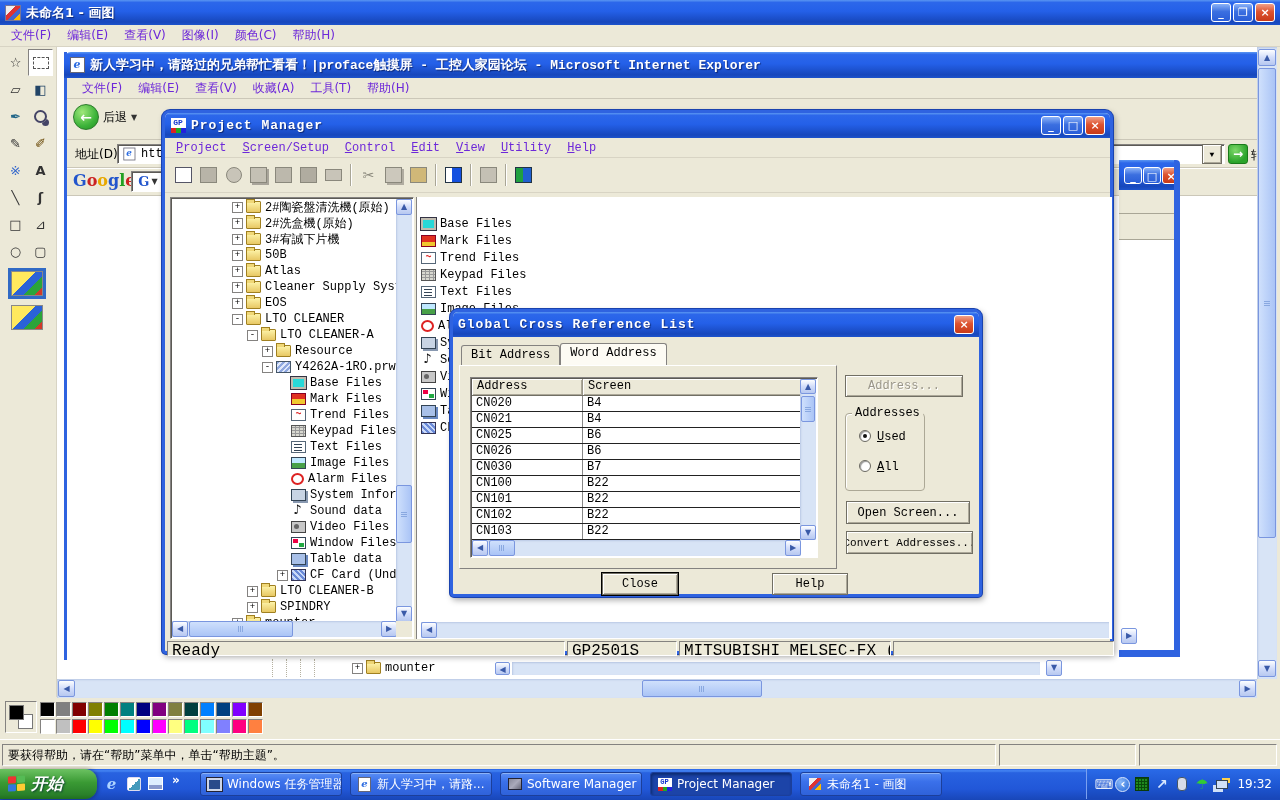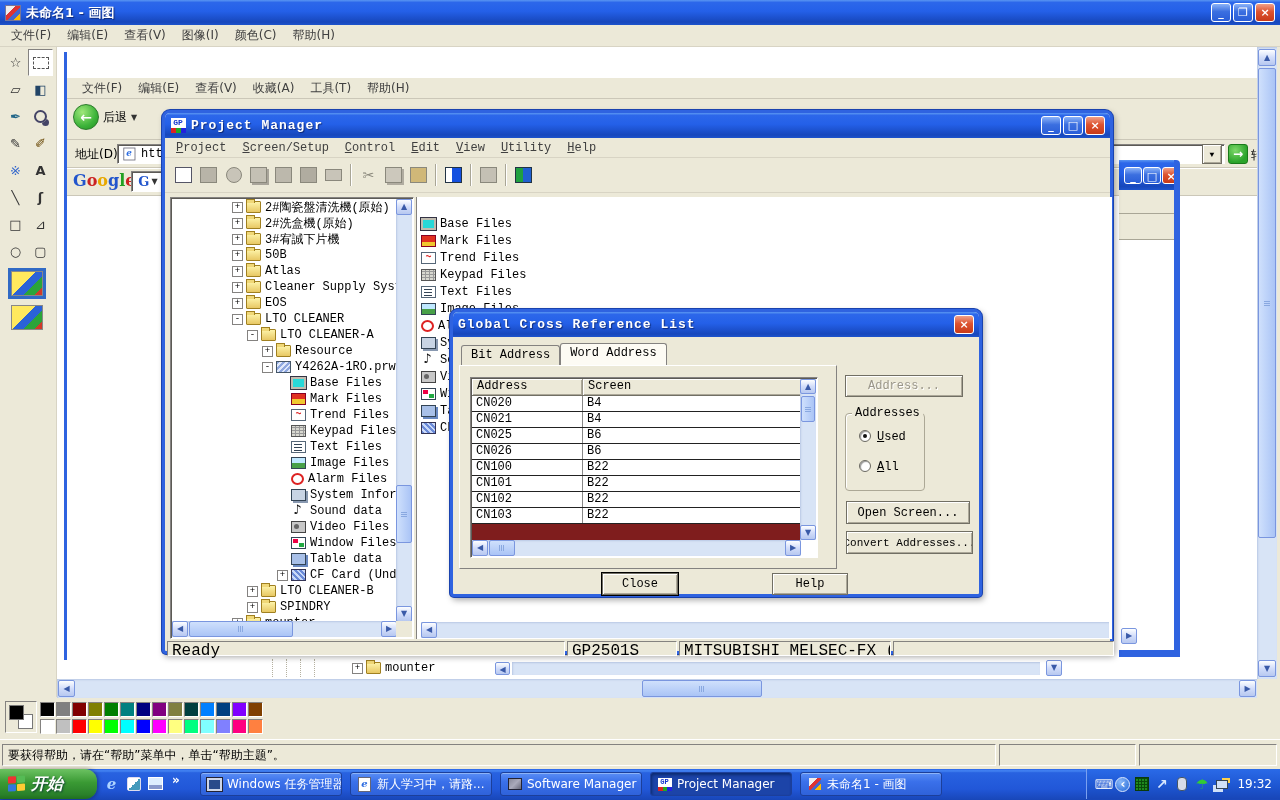"文件(F)" .mrow { color: #404040 -> #6d28d9 }
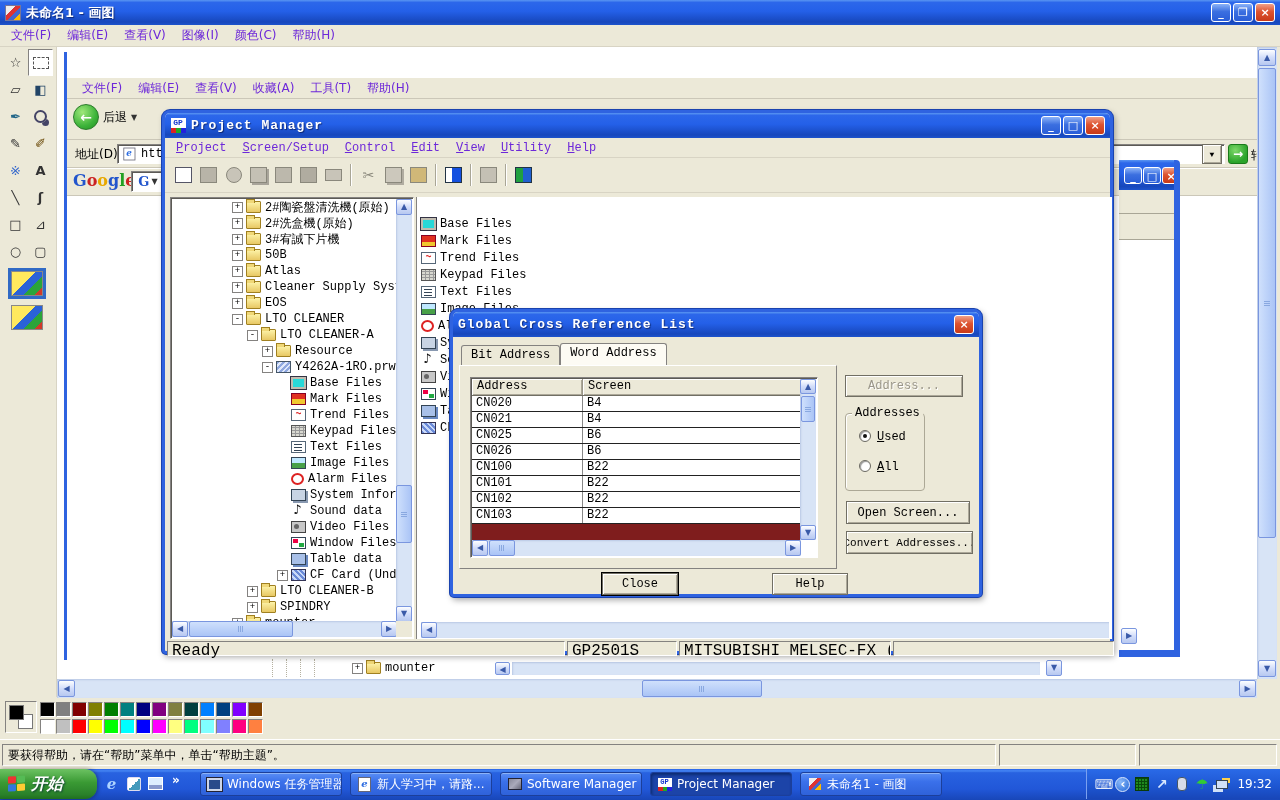"新人学习中，请路过的兄弟帮忙看看！|proface触摸屏 - 工控人家园论坛 -" div.abs { html: none -> <div> <span></span> <span>新人学习中，请路过的兄弟帮忙看看！|proface触摸屏 - 工控人家园论坛 - Microsoft Internet Explorer</span> </div> }
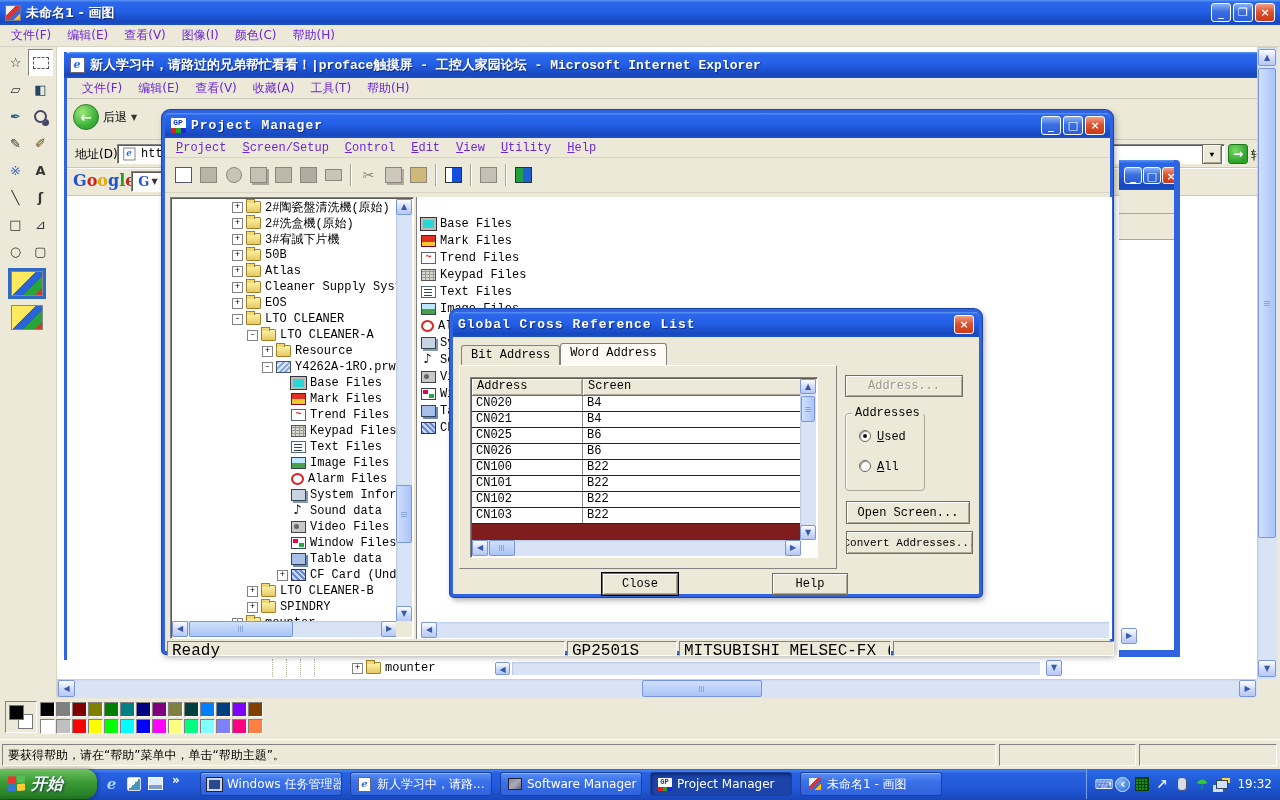"CN030" div.drow { html: none -> <div> <span>CN030</span> <span>B7</span> </div> }
